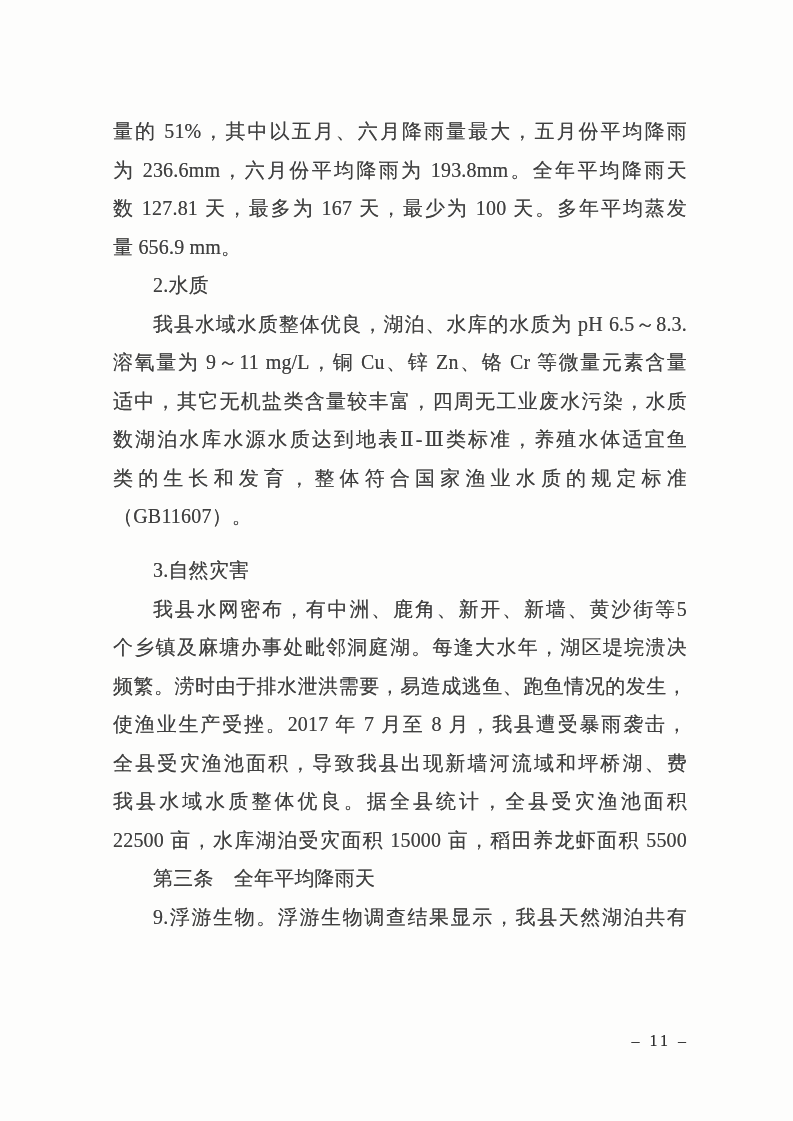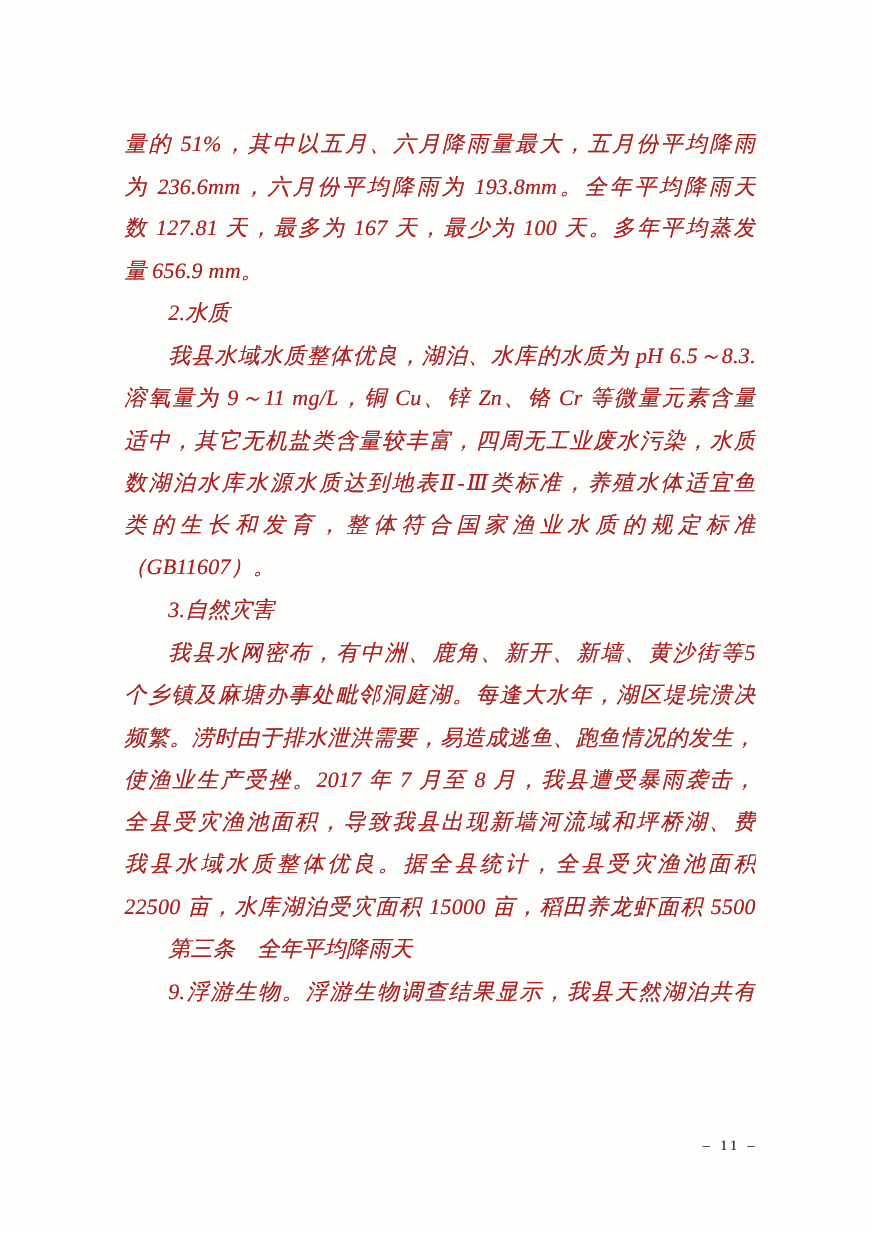"量的 51%，其中以五月、六月降雨量最大，五月份平均降雨" .text-line { color: #b91c1c -> #404040; font-style: italic -> none }
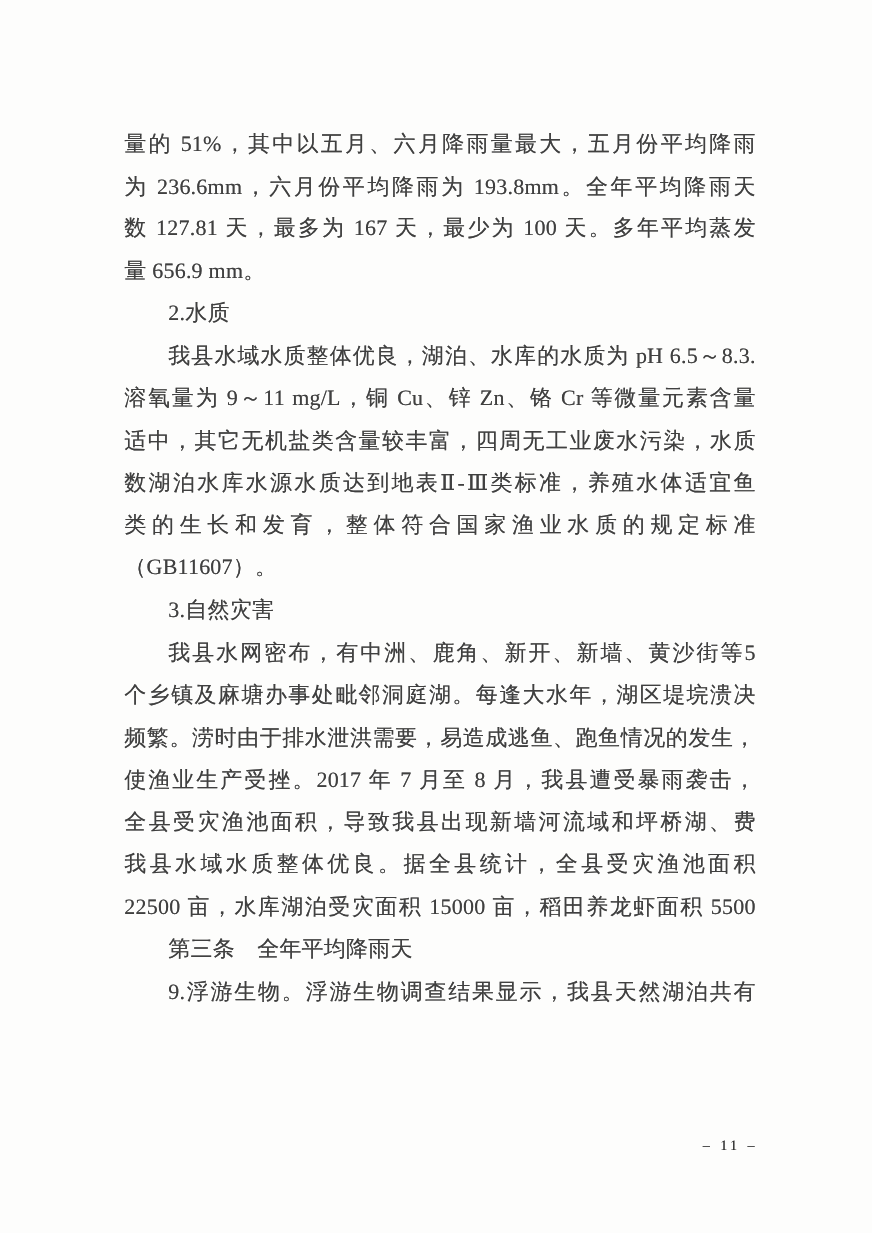"3.自然灾害" div.text-line { margin-top: none -> 15px }
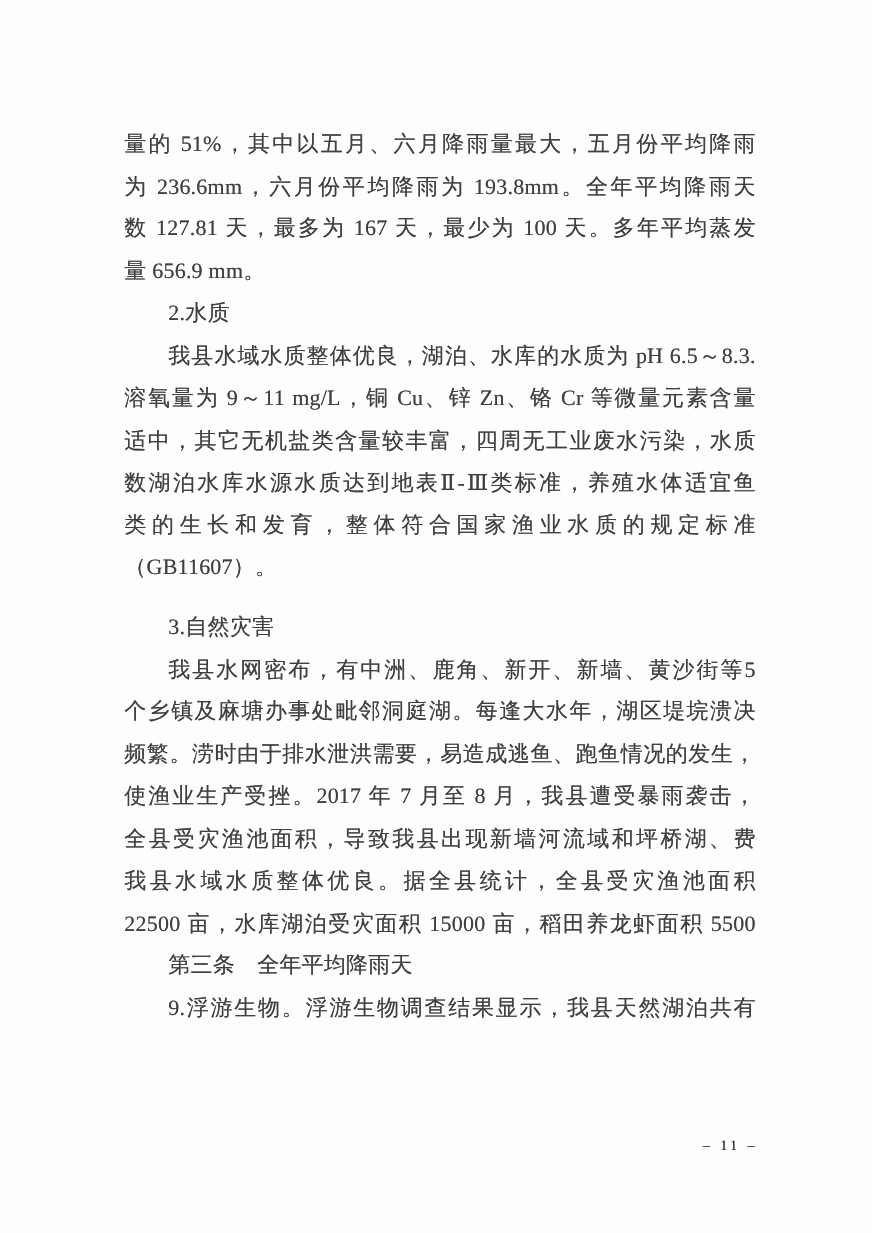"– 11 –" .page-number { font-size: 13px -> 16px }
